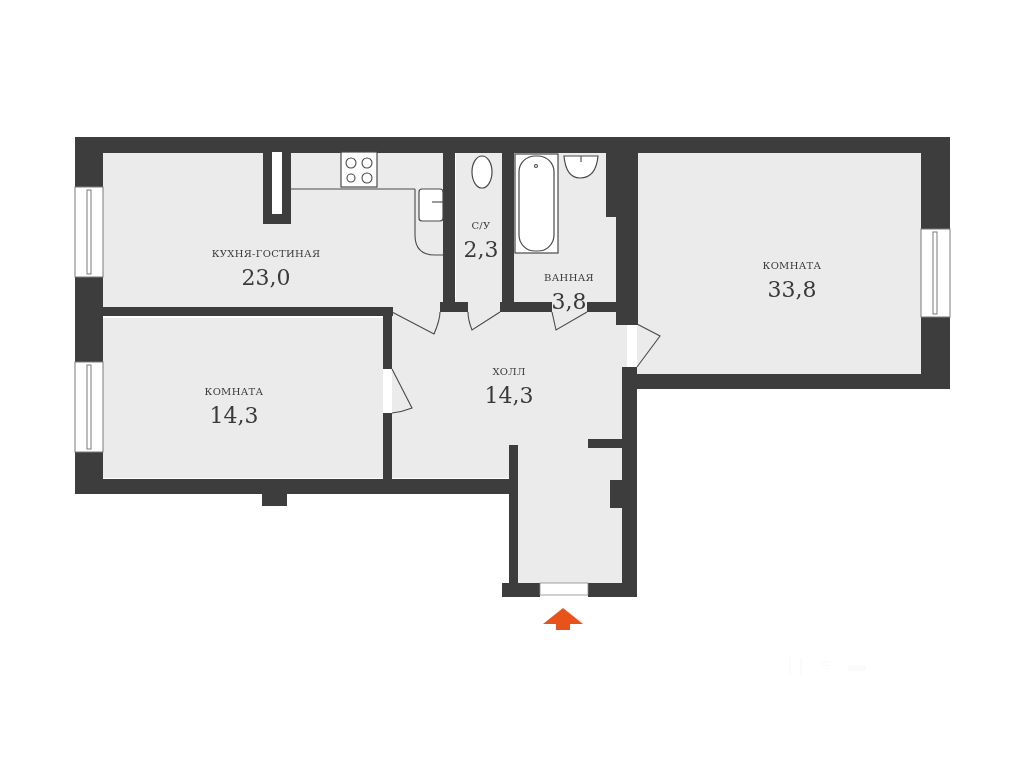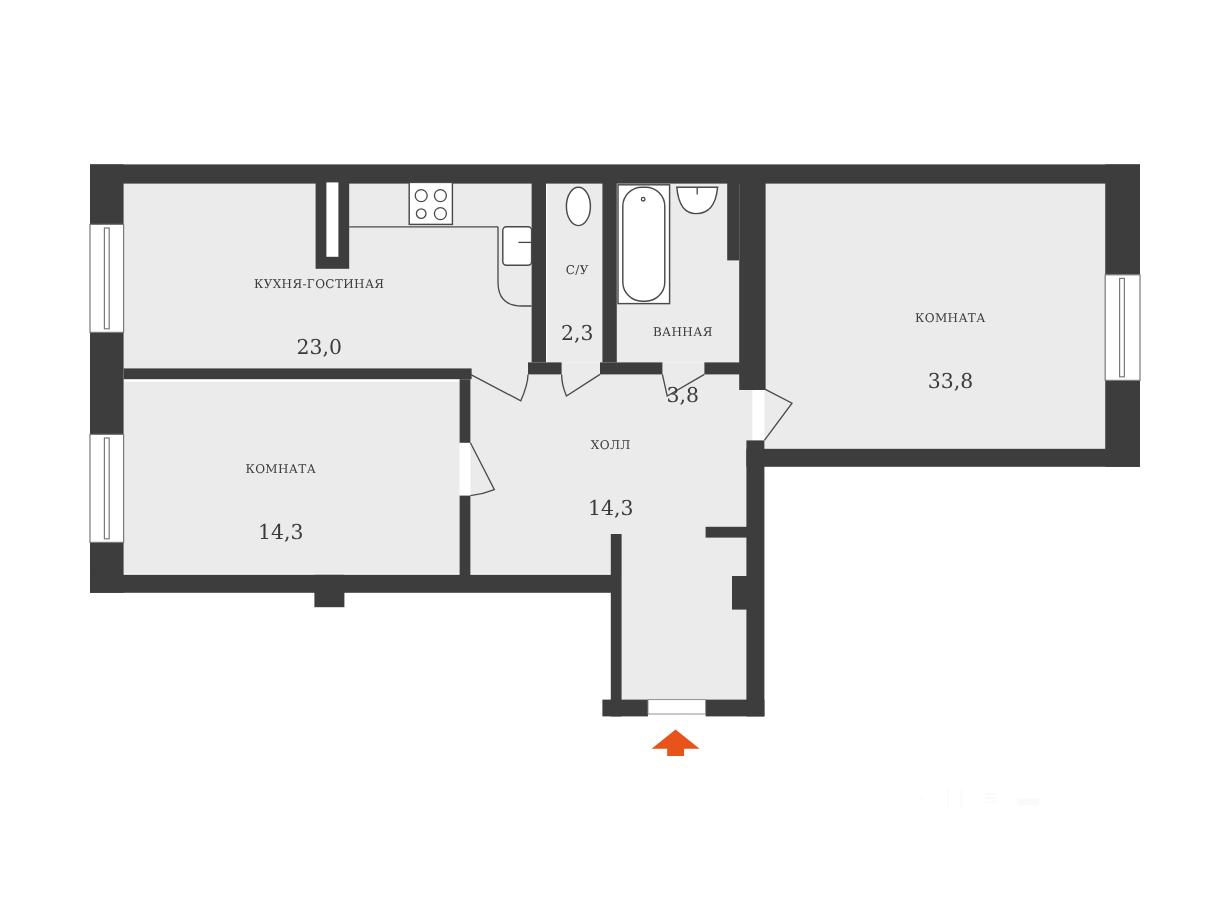"КУХНЯ-ГОСТИНАЯ" div.room-label { top: 228px -> 244px }
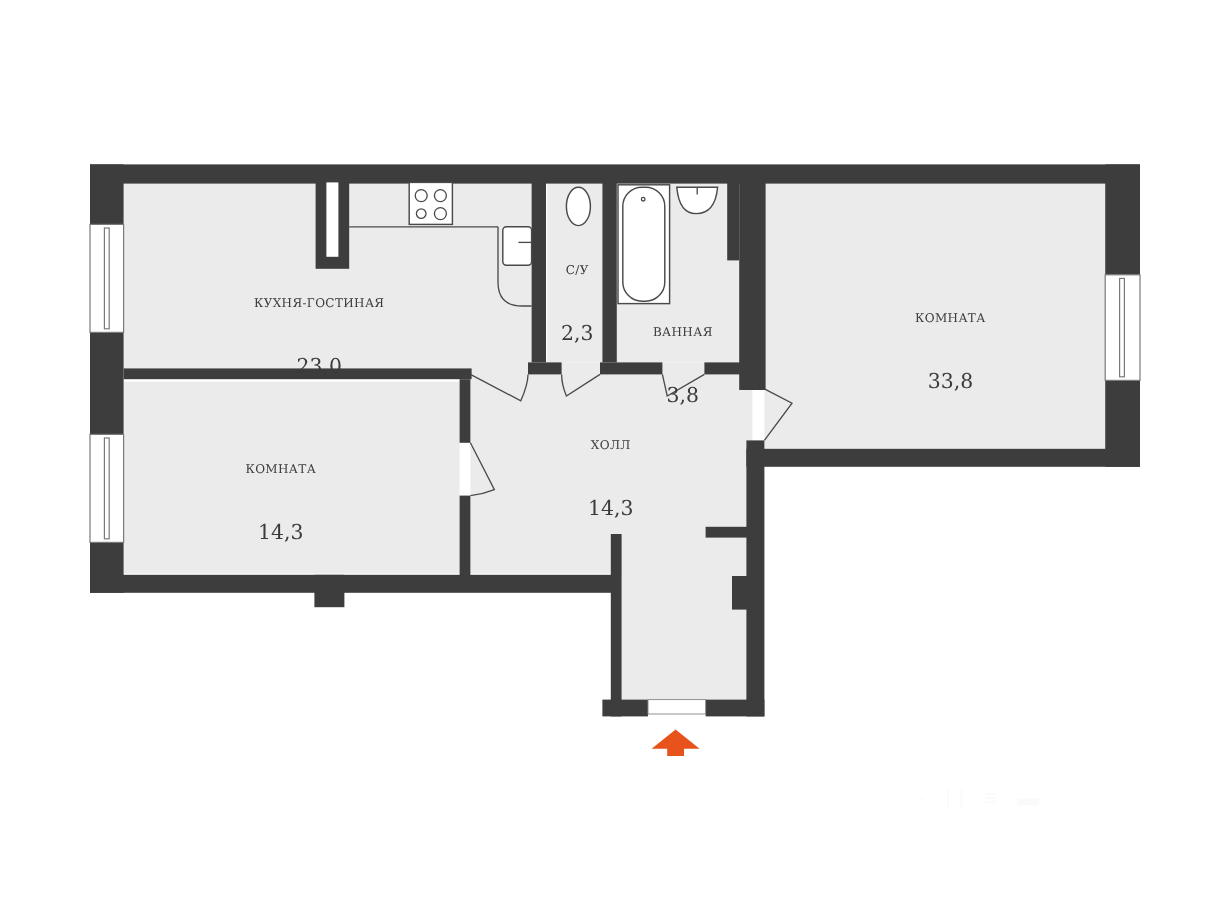"2,3" .room-area { font-size: 17px -> 22px; margin-top: 28px -> none }
